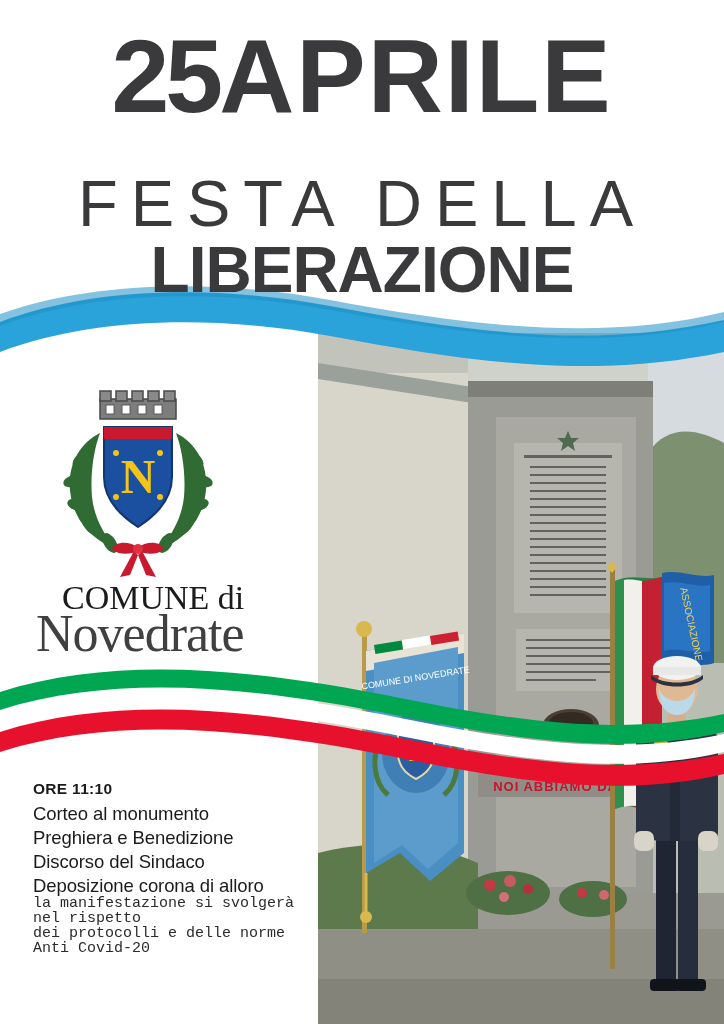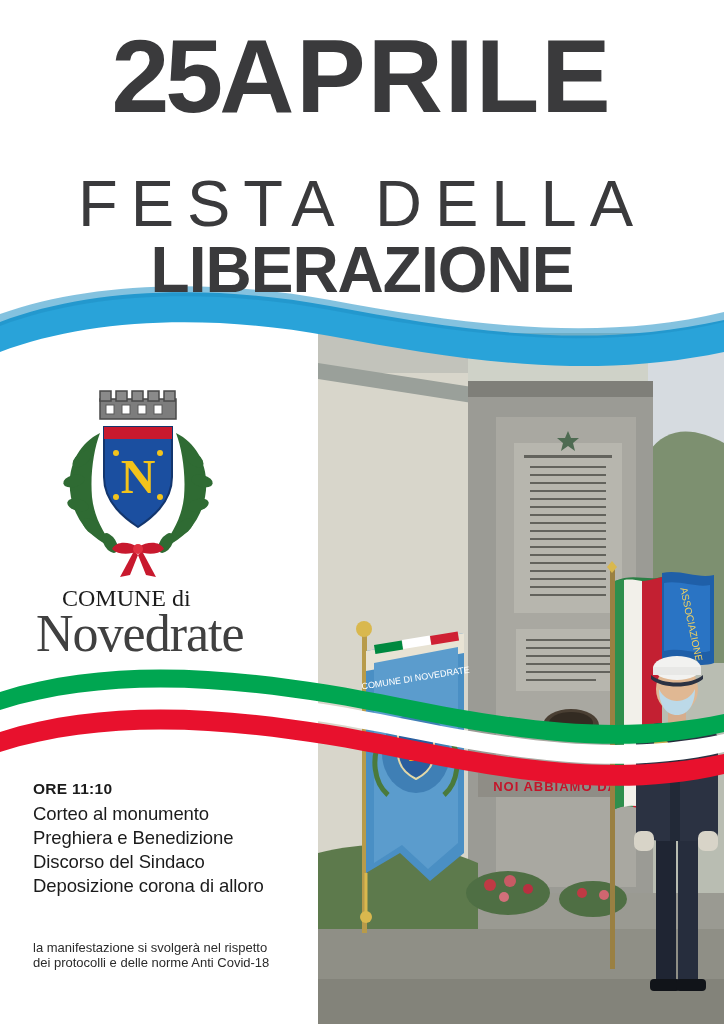"COMUNE di" .wm-top { font-size: 24px -> 34px }
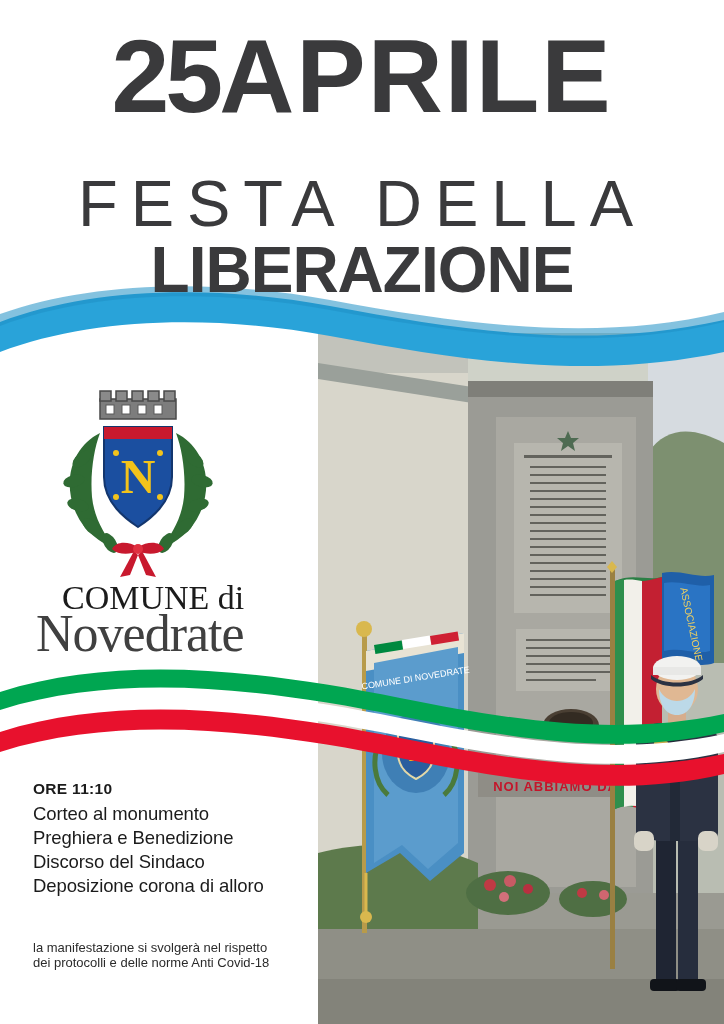"la manifestazione si svolgerà nel" .disclaimer { font-family: none -> Liberation Mono, monospace; font-size: 13px -> 15px; top: 940px -> 896px }
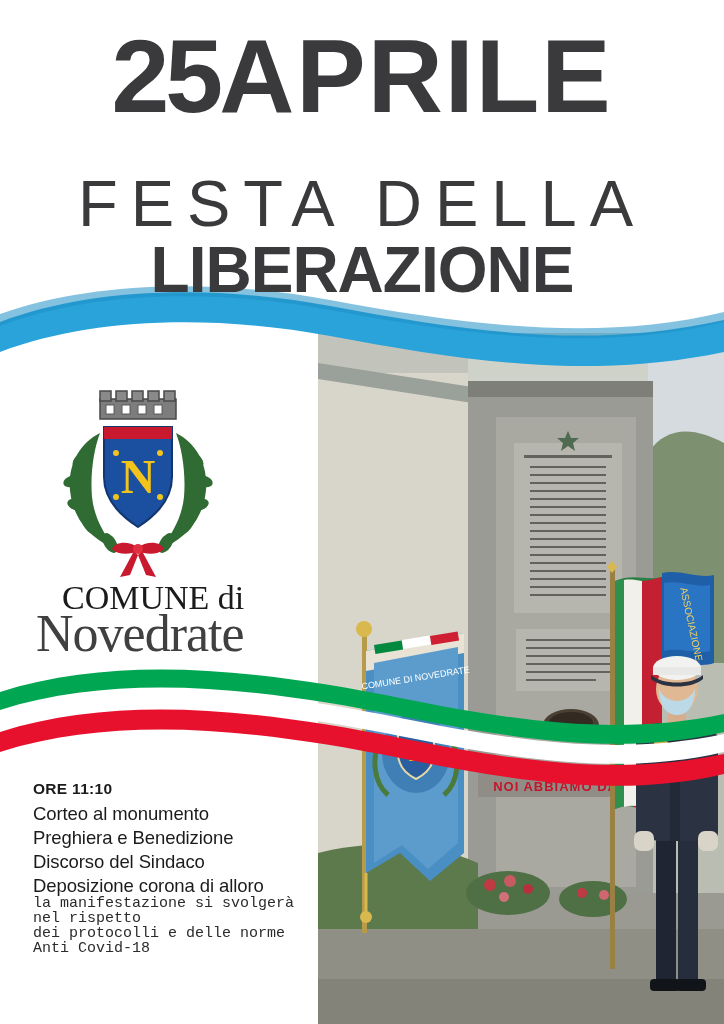"dei protocolli e delle norme" div { text: Covid-18 -> Covid-20 }
